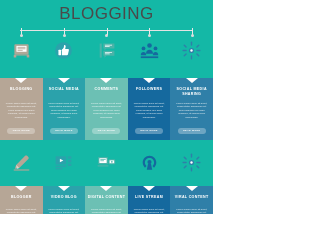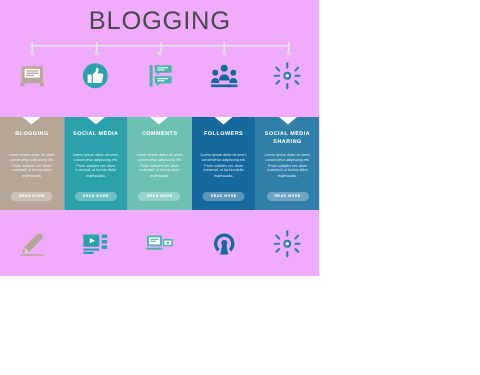"BLOGGING" .page { background: #f0abfc -> #14b8a6; height: 184px -> 214px }
